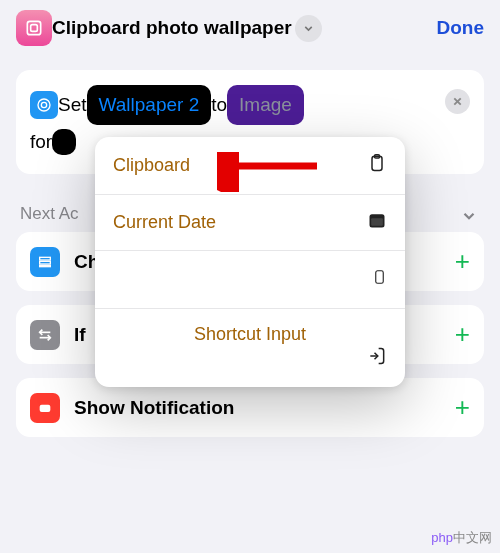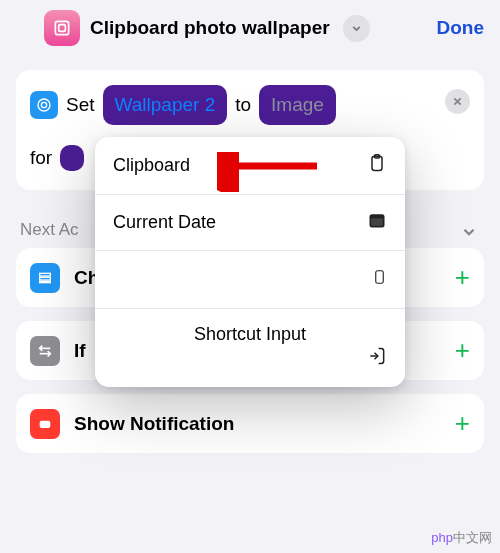"Clipboard photo wallpaper" .header { gap: 10px -> 0; margin-left: 28px -> none }
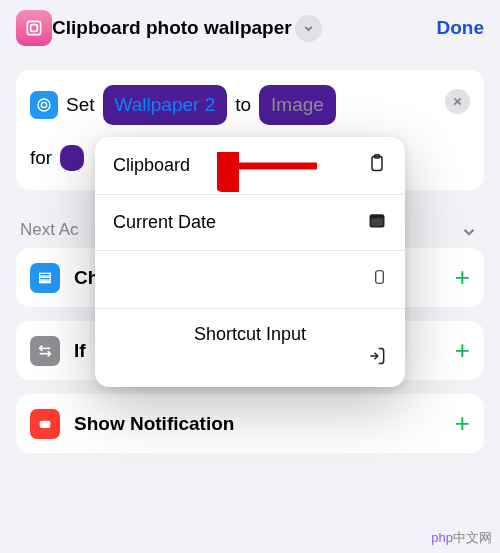"Set" .set-line { gap: 8px -> none }
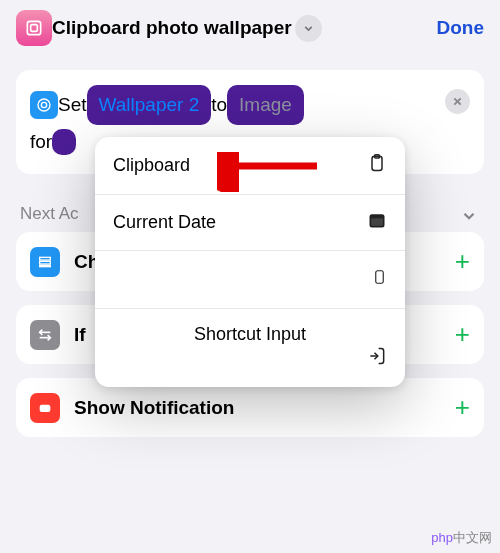"Wallpaper 2" .pill { background: #4c1d95 -> #000000 }
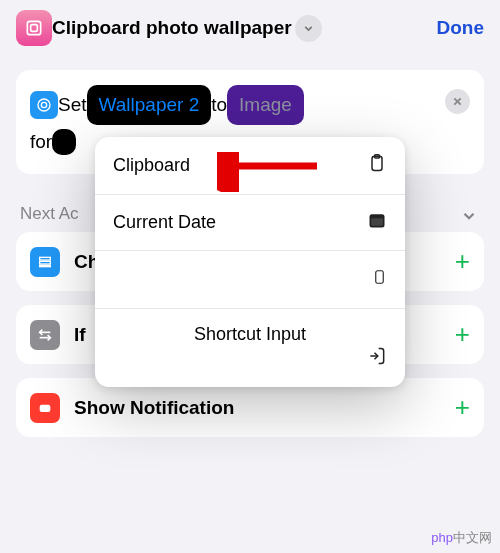"Clipboard" .pop-item { color: #000000 -> #a16207 }
